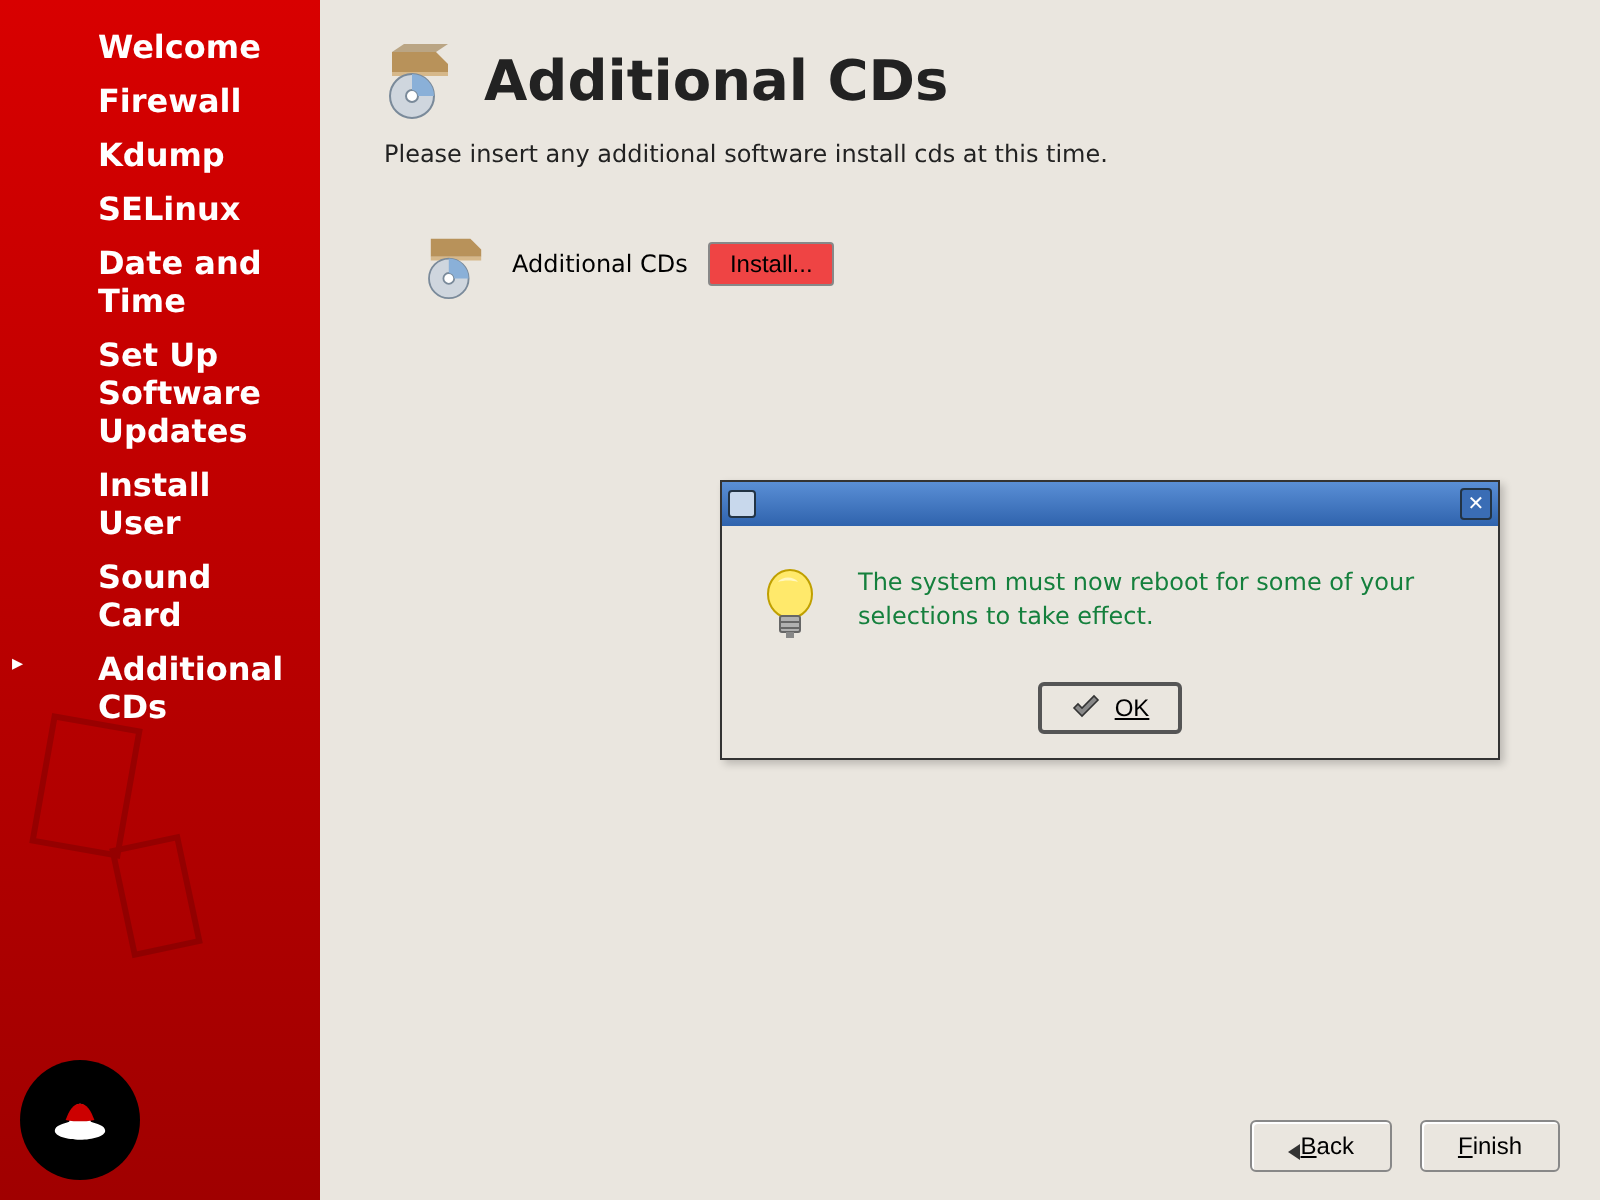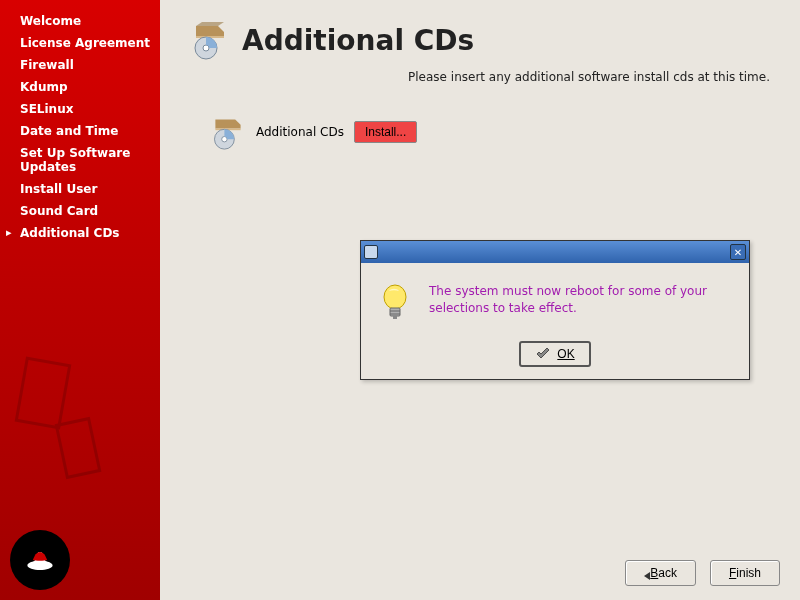"Welcome" .sidebar-item { font-size: 12px -> 16px; margin-left: none -> 29px }
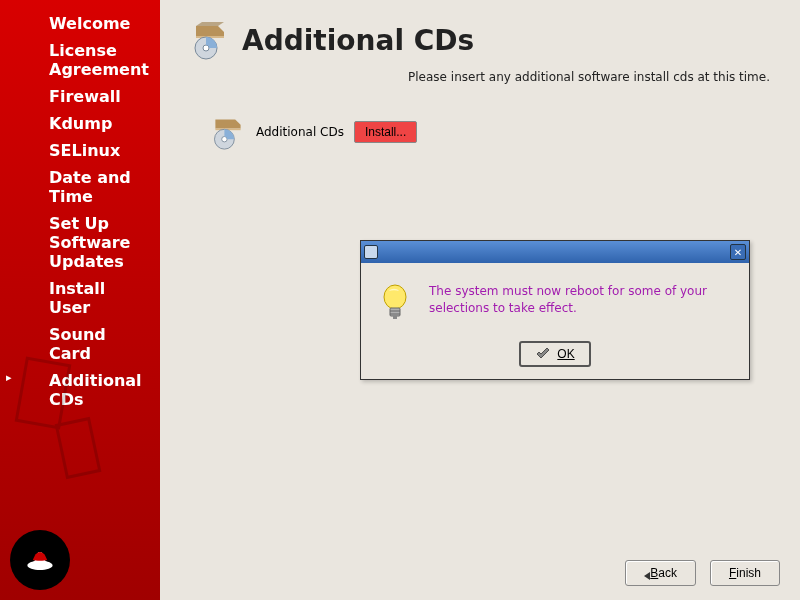"License Agreement" div.sidebar-item { html: <div> <span>License Agreement</span> </div> -> none }
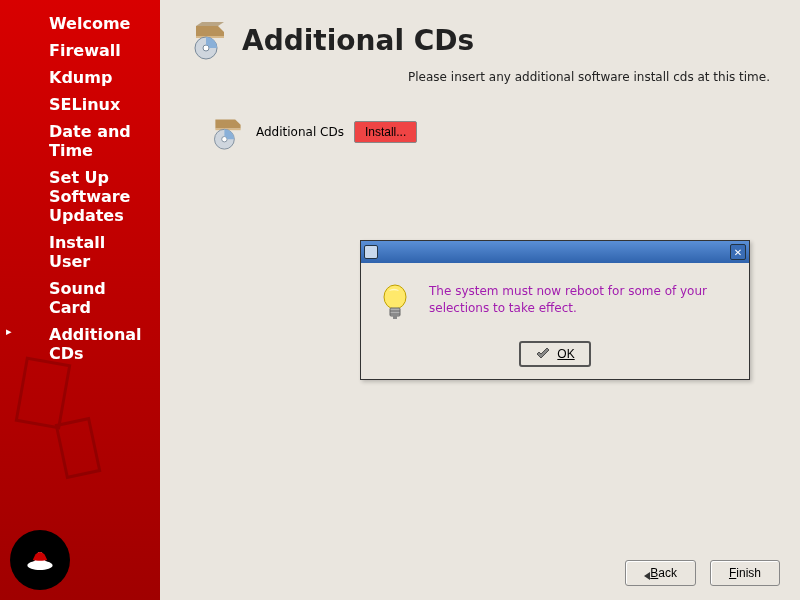"Please insert any additional software" .instruction { text-align: right -> none }
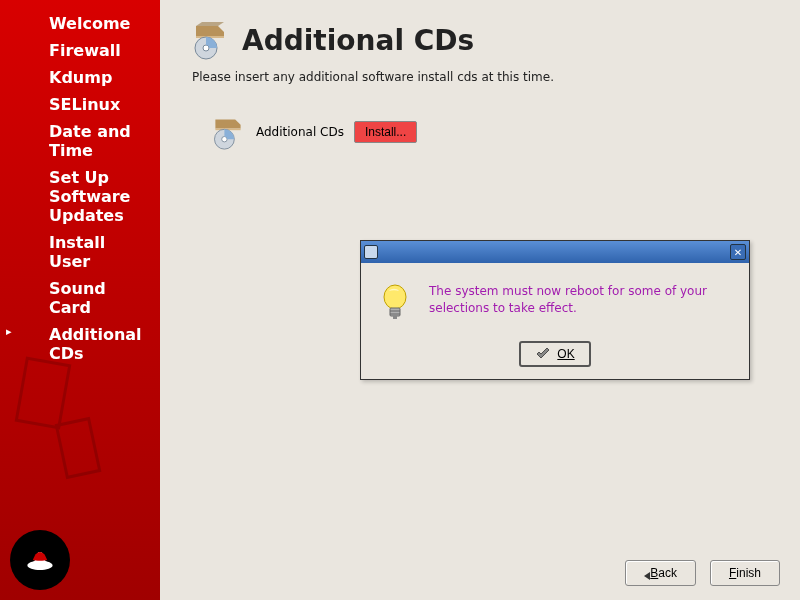"The system must now reboot" .dialog-text { color: #a21caf -> #15803d }
